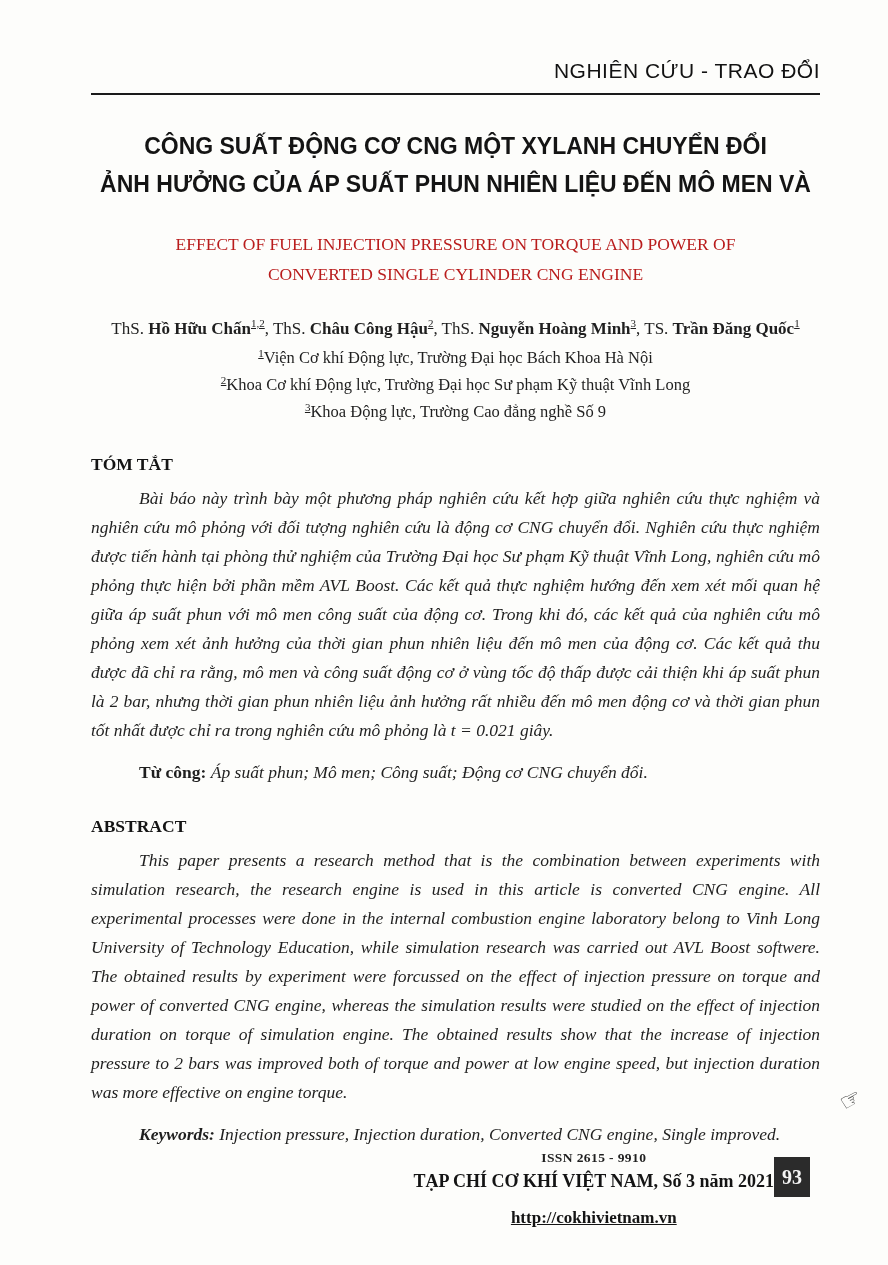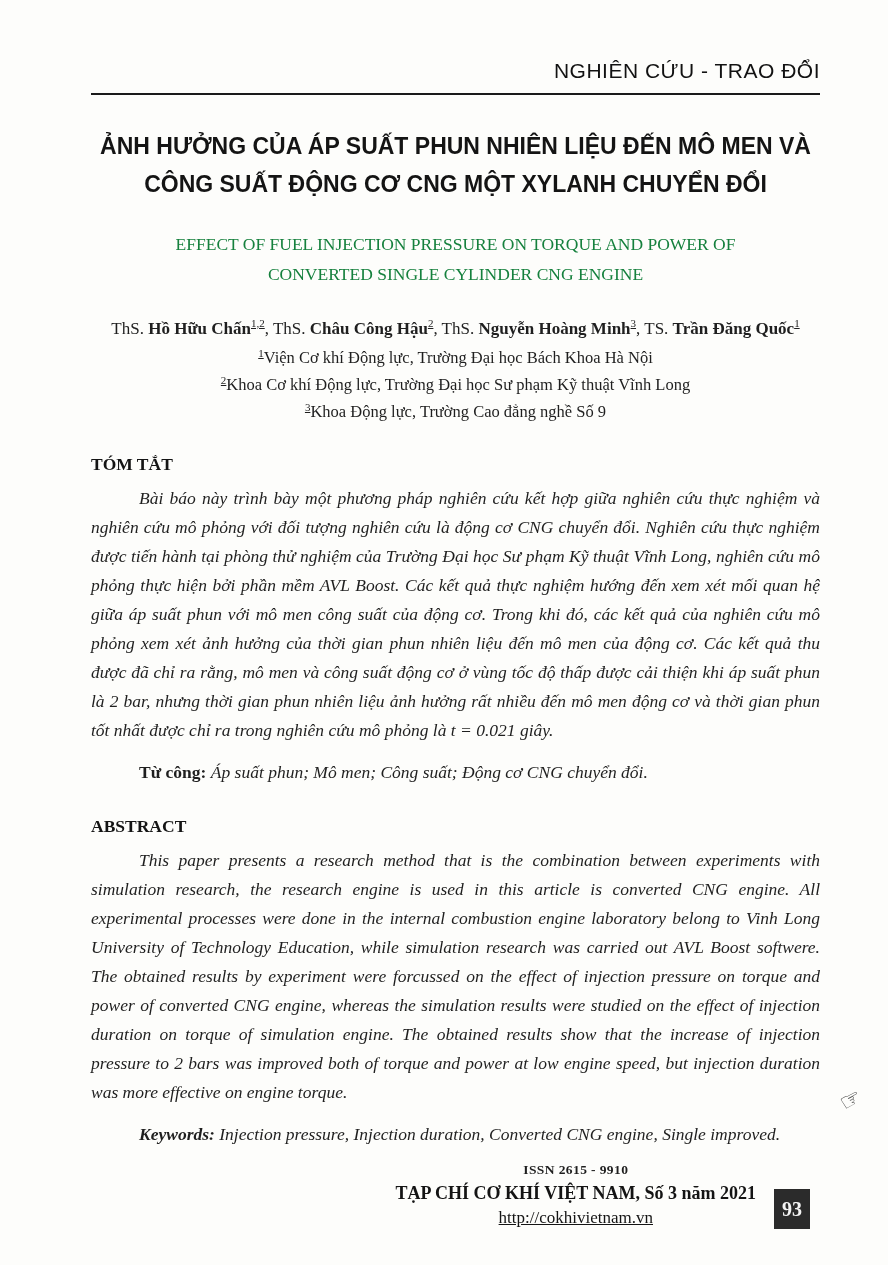"ẢNH HƯỞNG CỦA ÁP SUẤT" span.tline { order: before "CÔNG SUẤT ĐỘNG CƠ CNG" -> after "CÔNG SUẤT ĐỘNG CƠ CNG" }
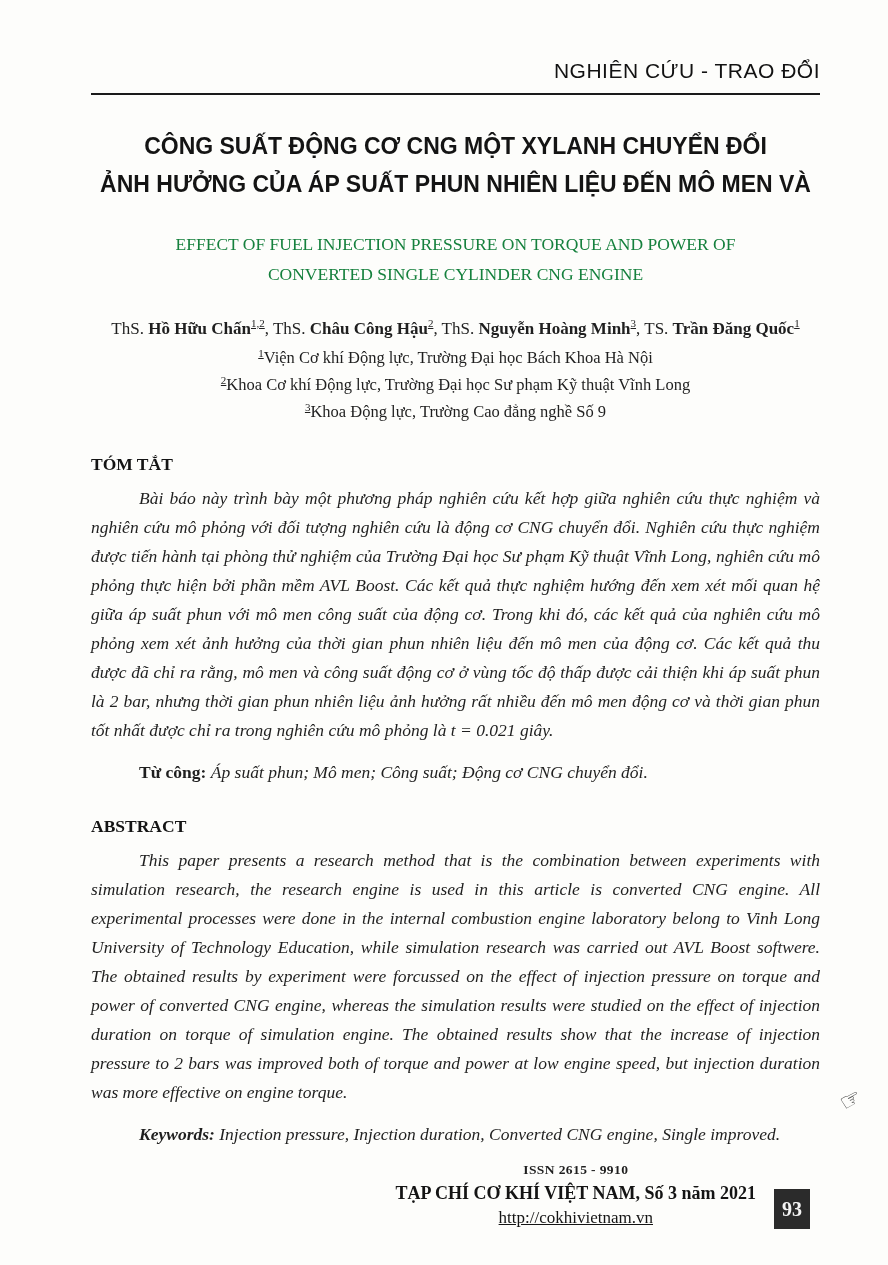"EFFECT OF FUEL INJECTION PRESSURE" .title-en { color: #15803d -> #b91c1c }
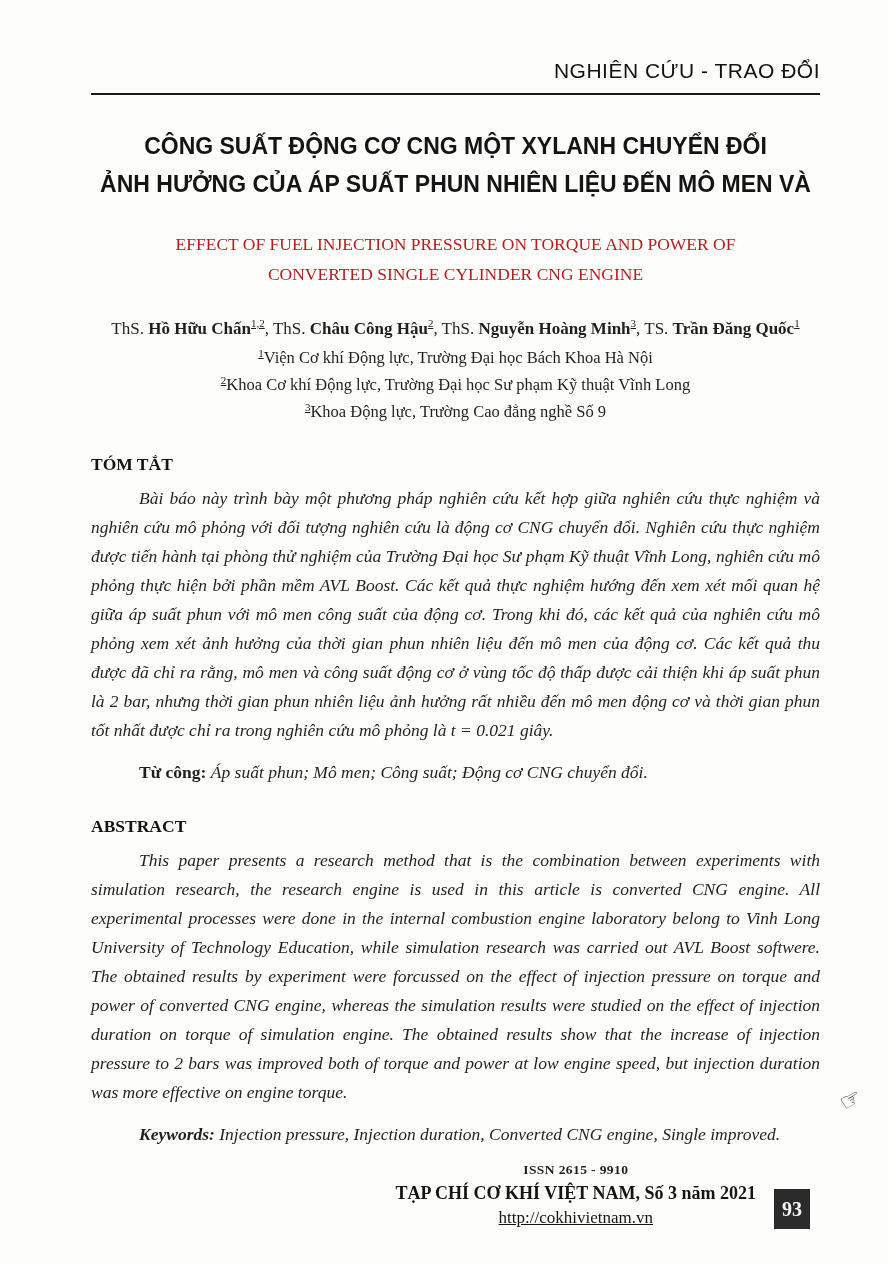"ISSN 2615 - 9910" .footer { align-items: flex-end -> flex-start; gap: 18px -> none }
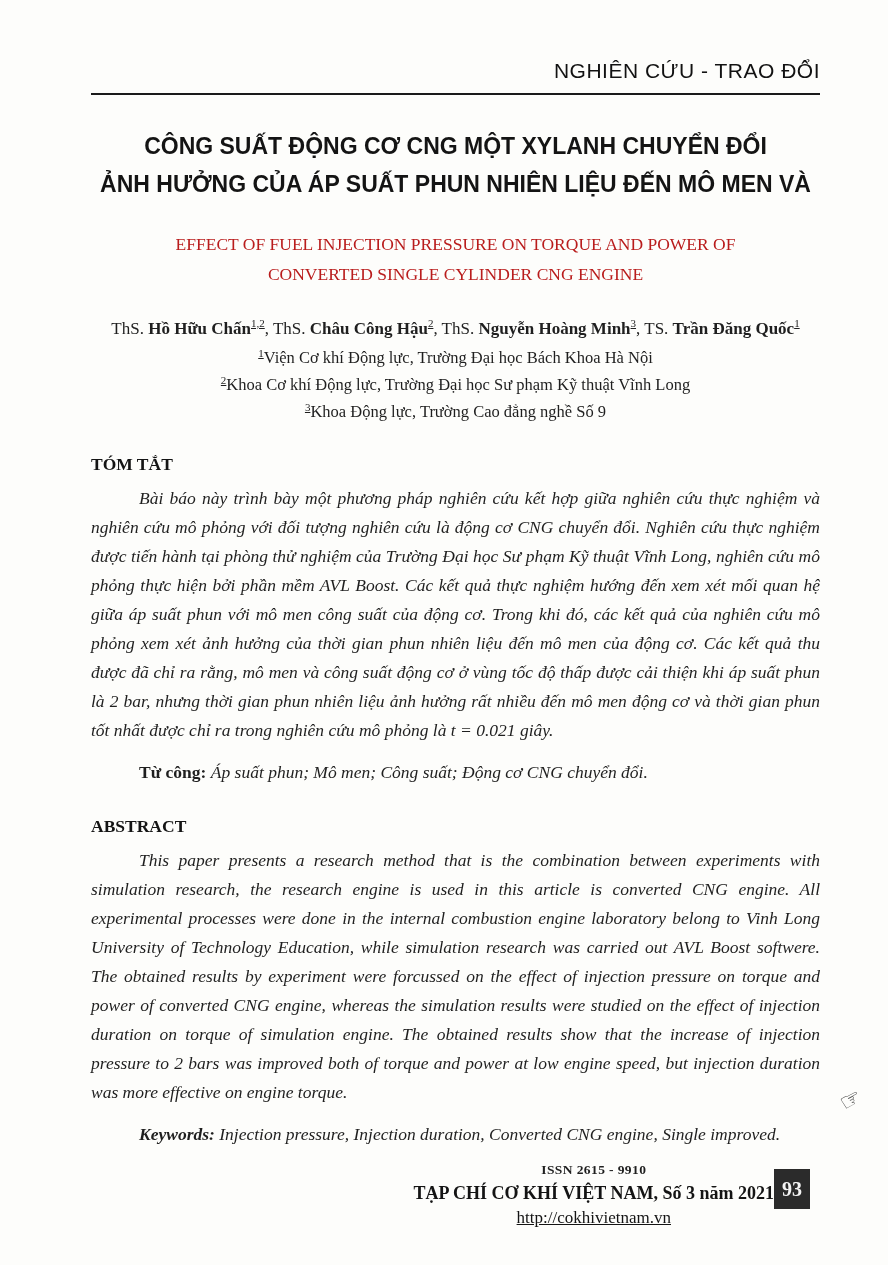"http://cokhivietnam.vn" .footer-url { font-weight: normal -> bold; margin-top: 0 -> 12px }
